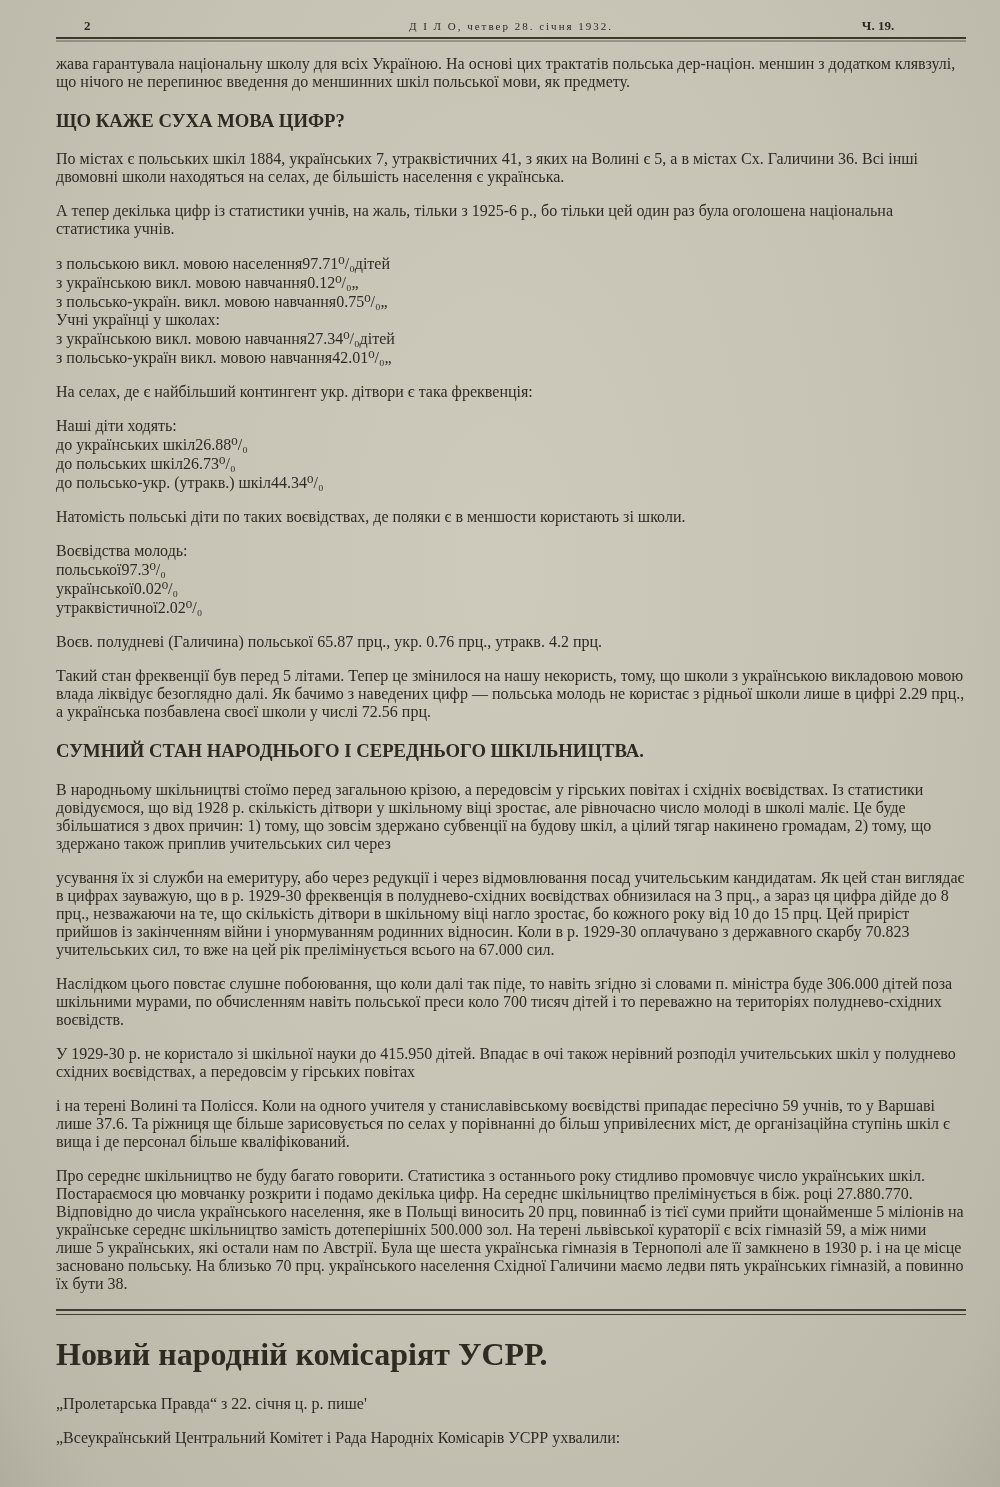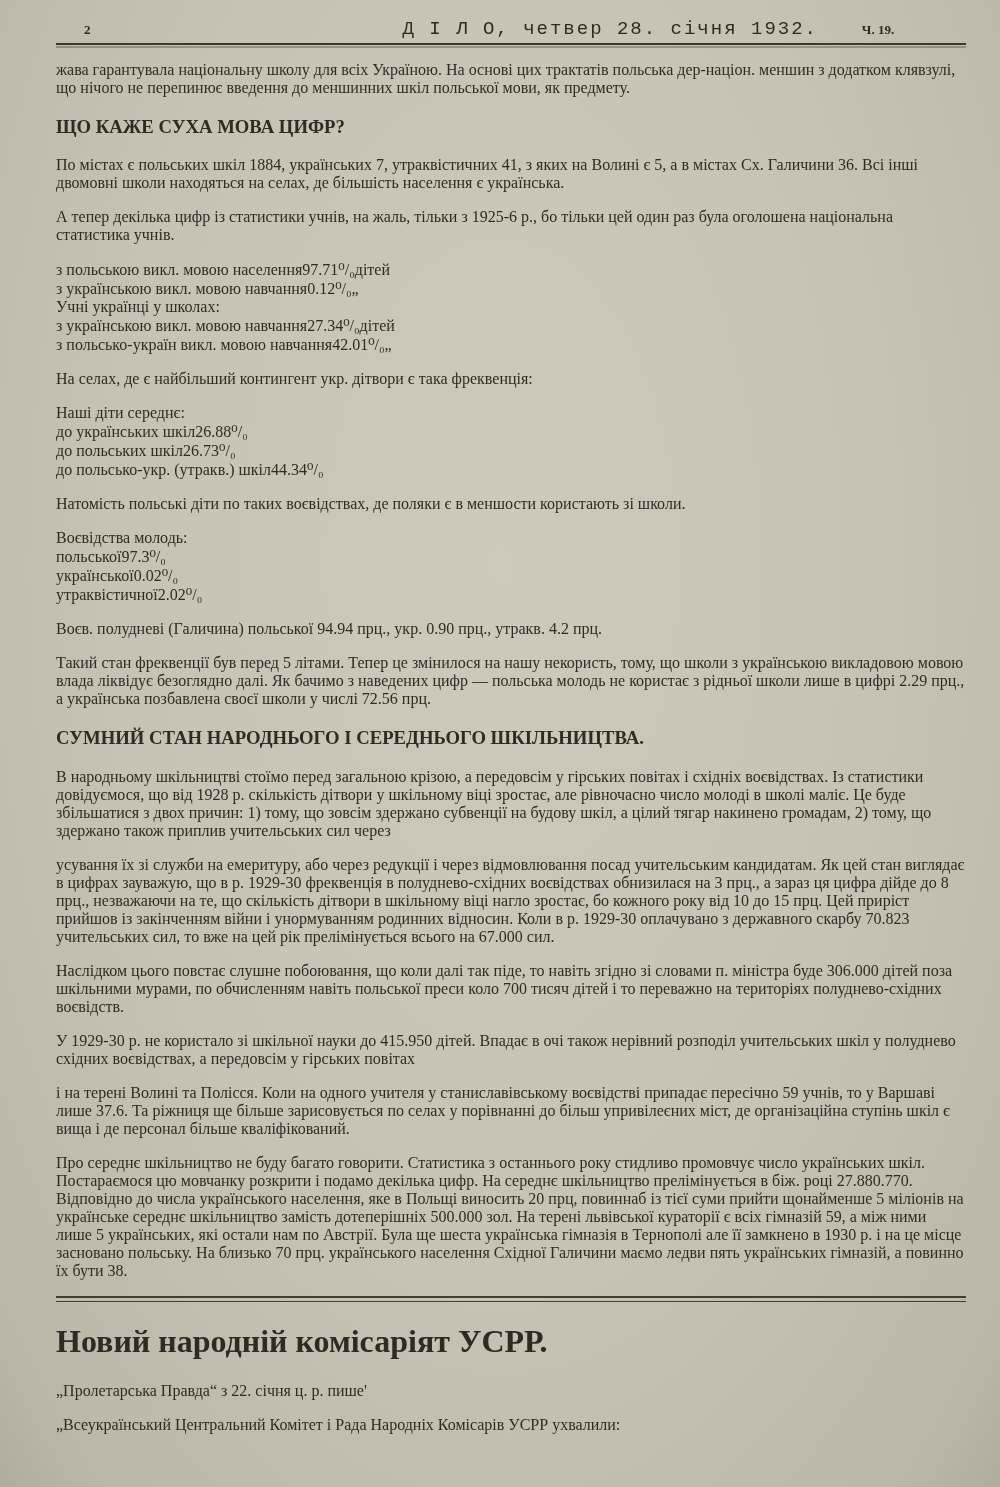"Д І Л О, четвер" .hdr .mast { font-family: Liberation Mono, monospace -> none; font-size: 19px -> 11px; text-align: right -> center }
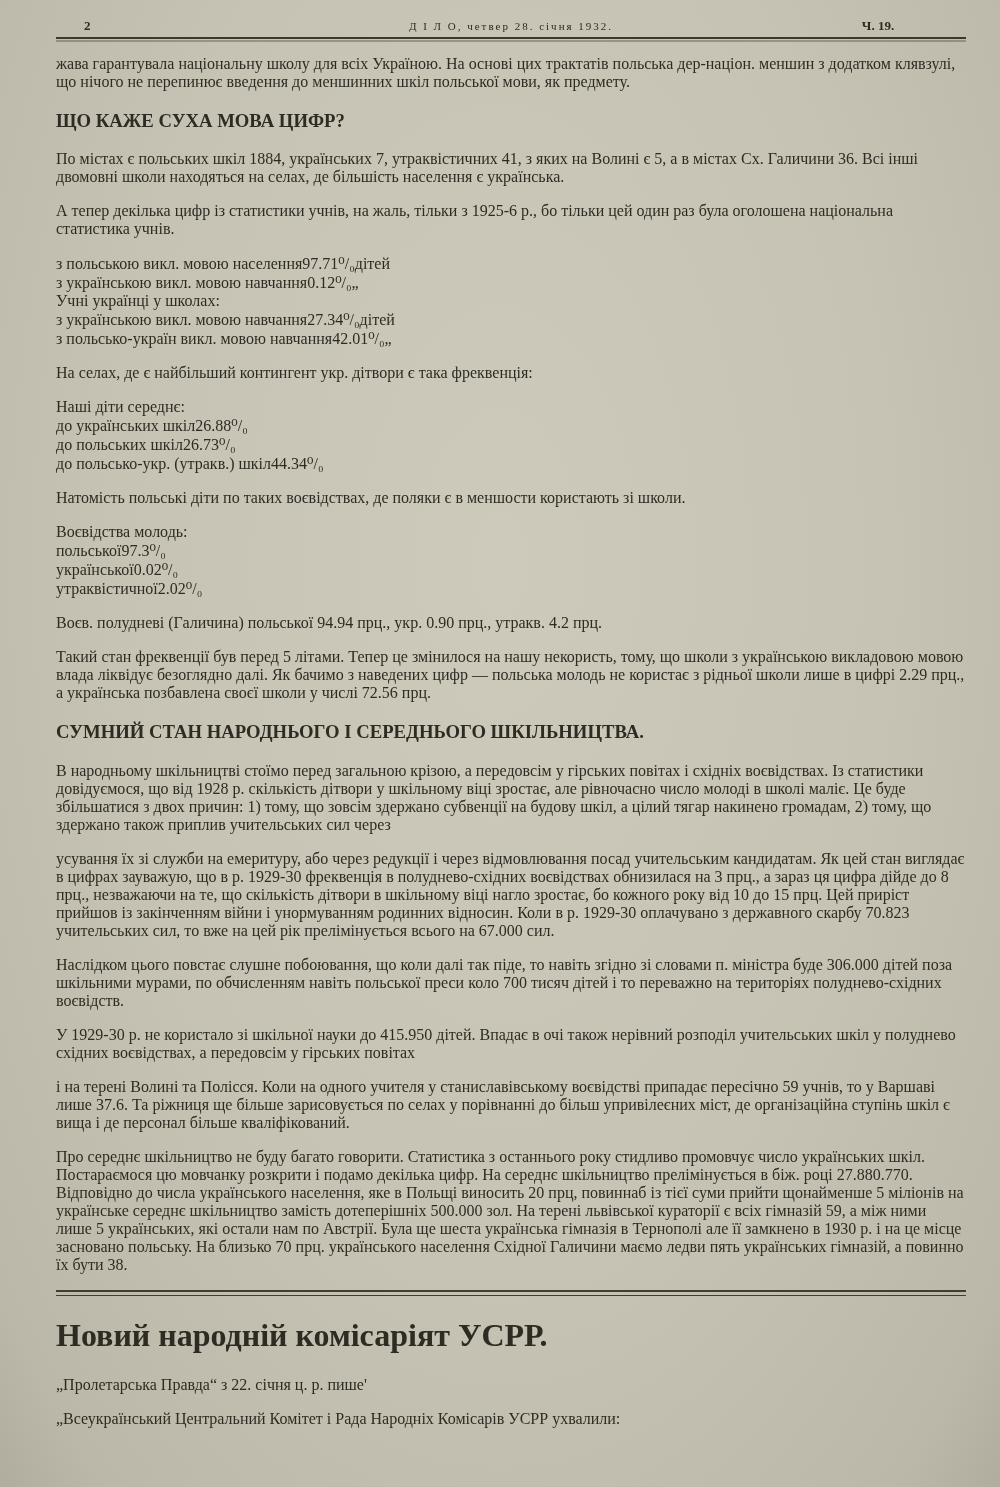"з польсько-україн. викл. мовою" div.stat-row { html: none -> <div><span>з польсько-україн. викл. мовою навчання</span><span>0.75⁰/₀</span><span>„</span></div> }
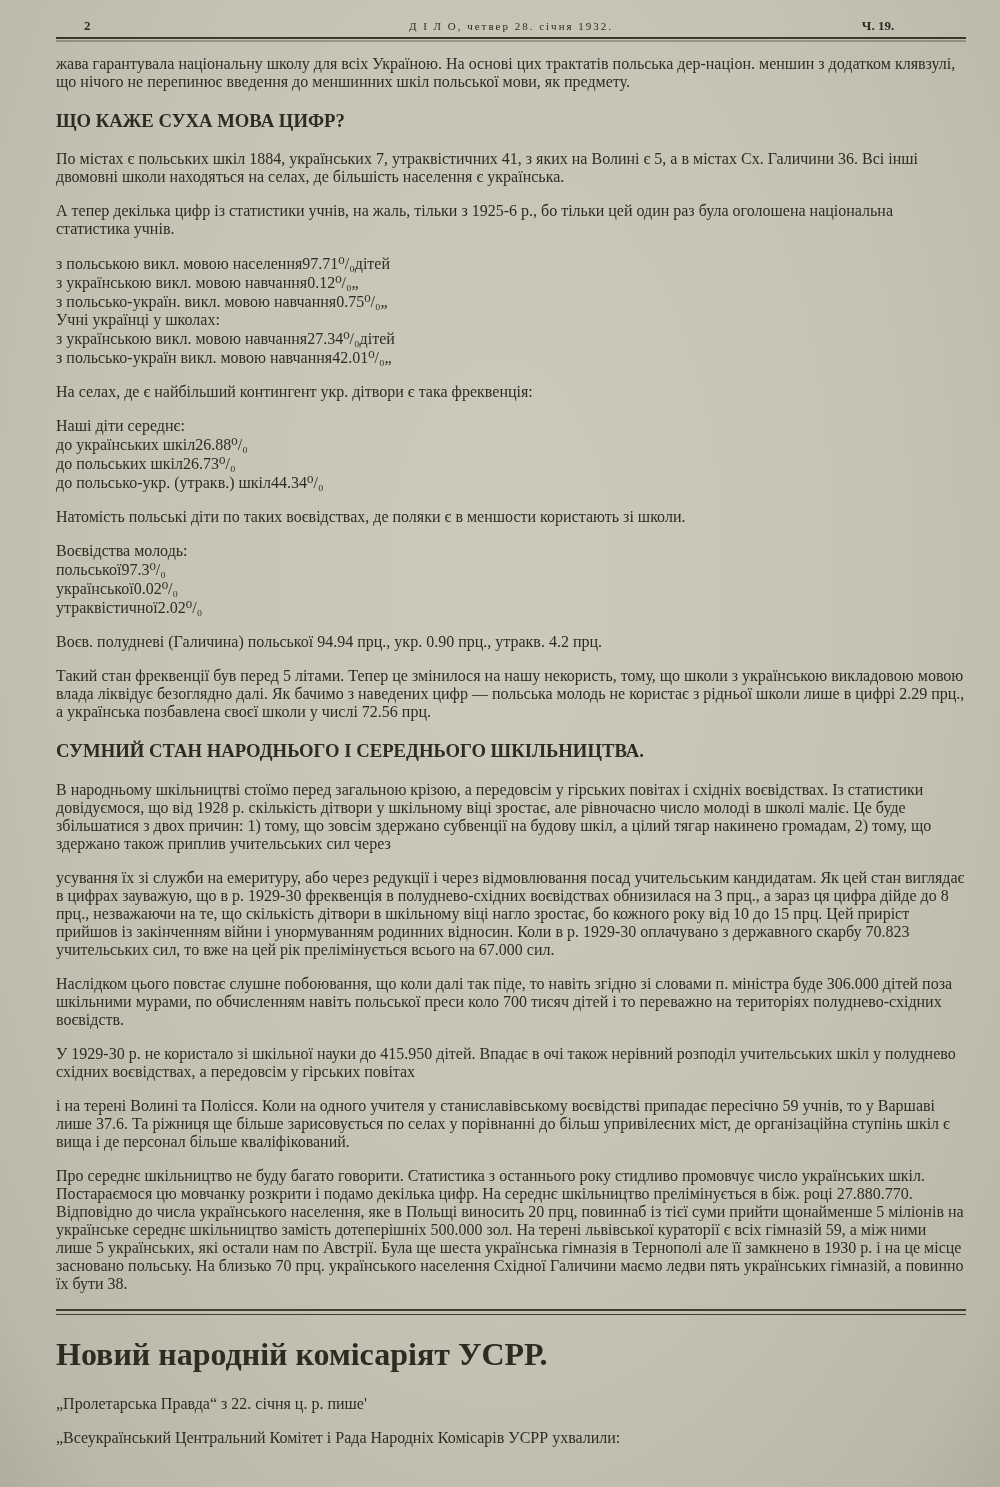"Наші діти середнє:" div.stat-title { text: середнє -> ходять }
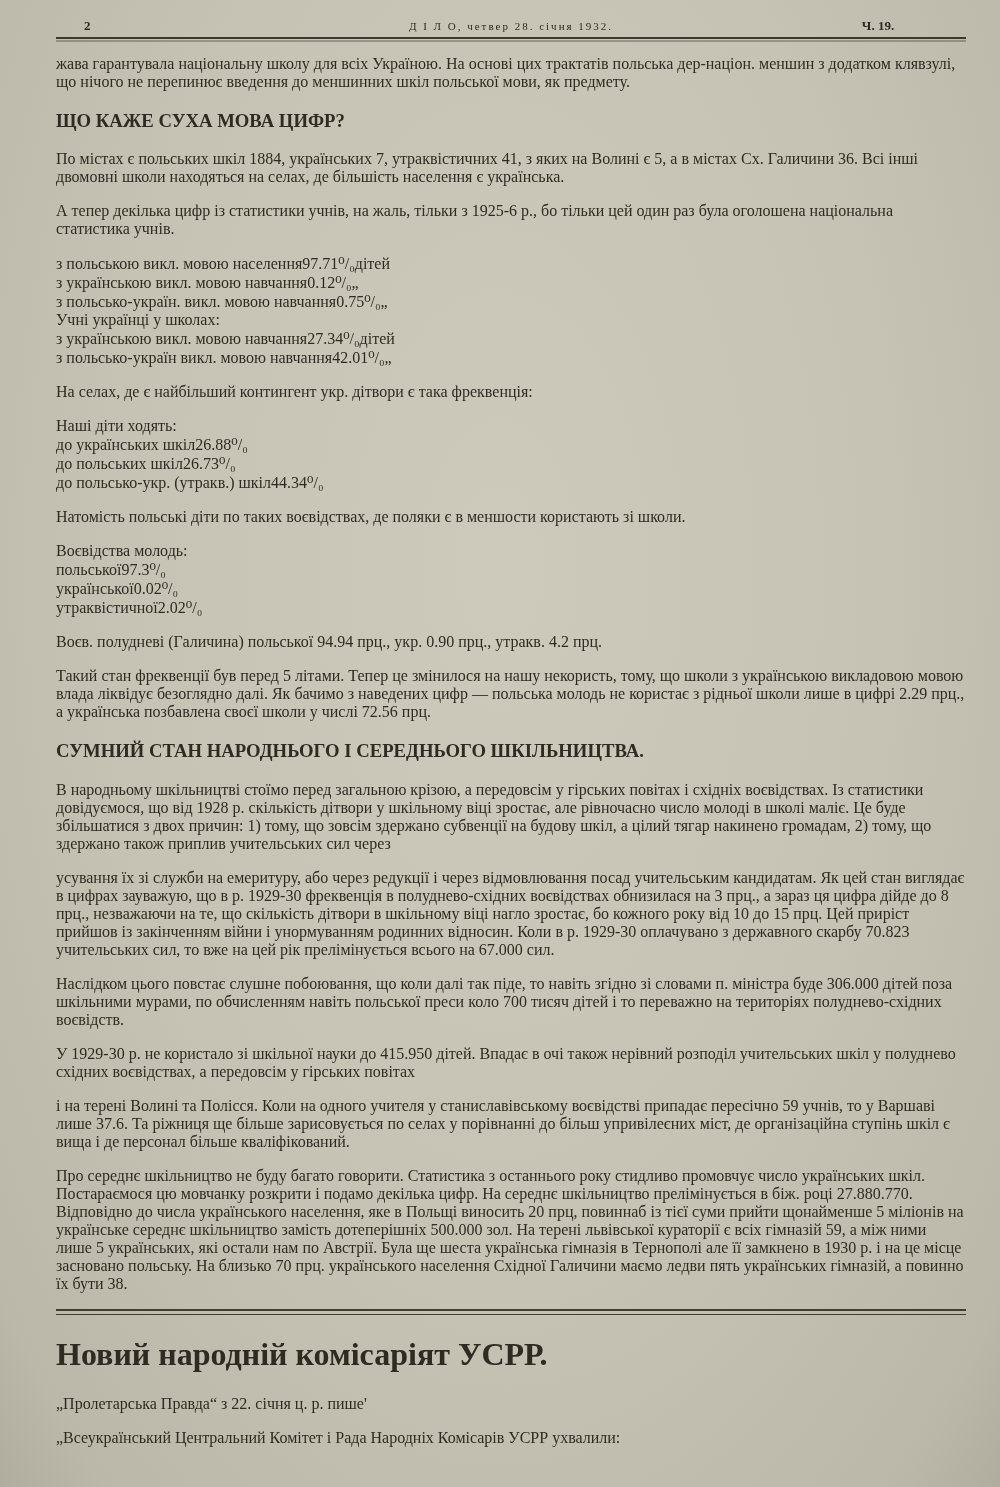"Воєв. полудневі (Галичина) польської" p { text: 94.94 прц., укр. 0.90 -> 65.87 прц., укр. 0.76 }
